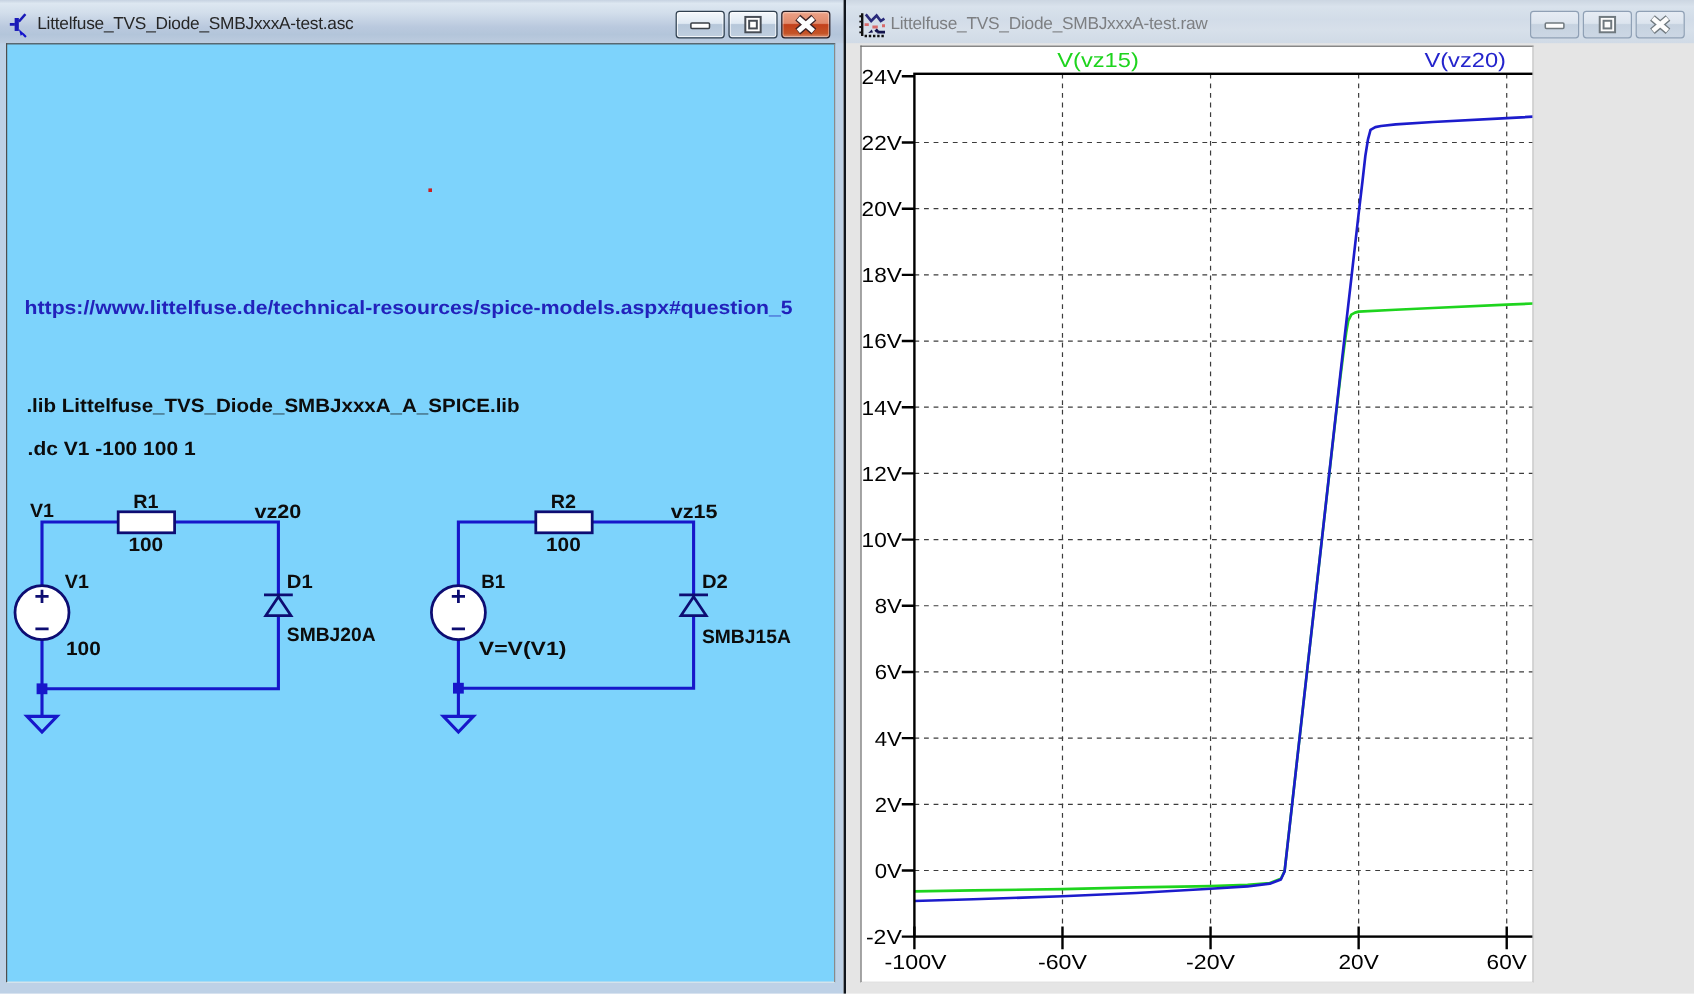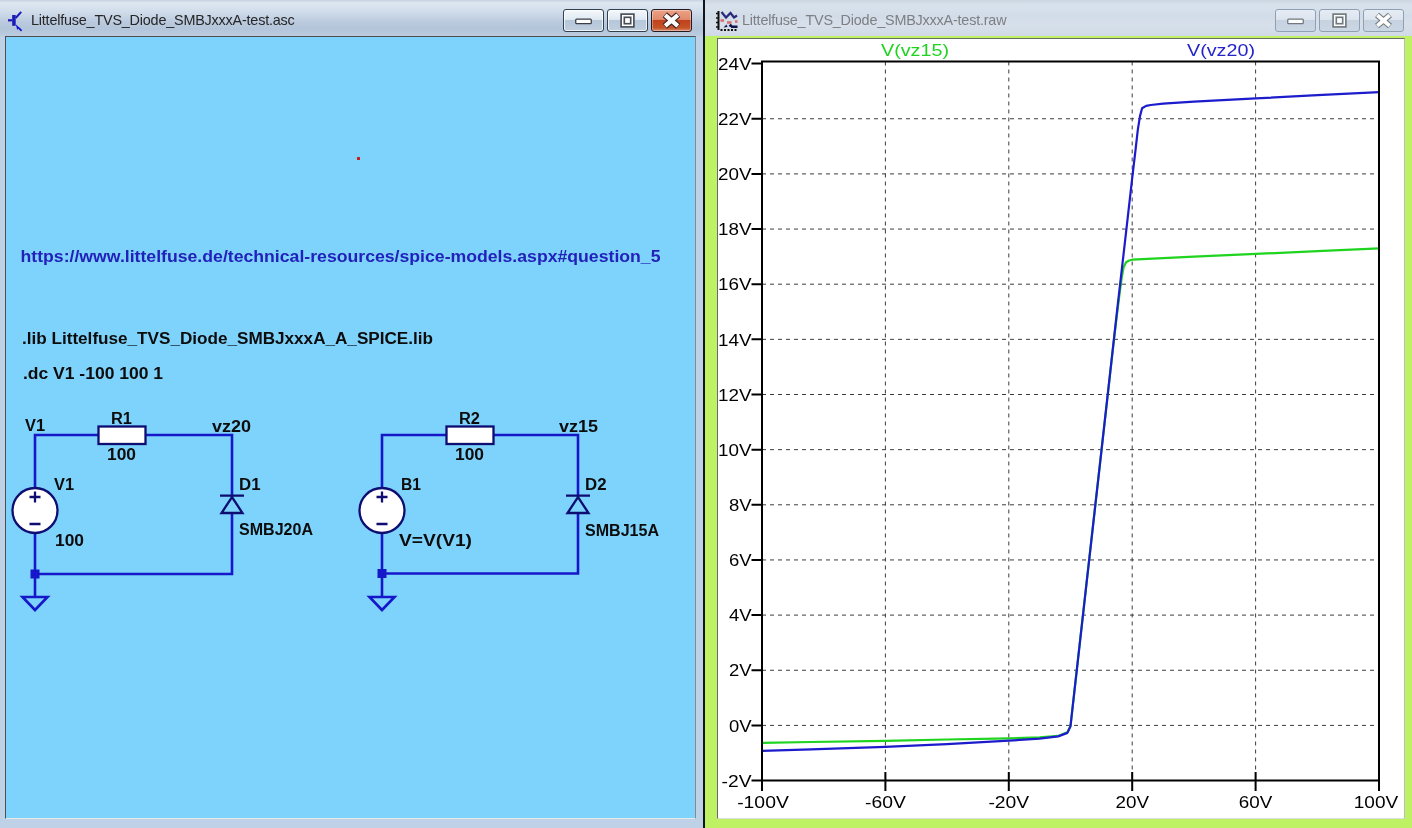"Littelfuse_TVS_Diode_SMBJxxxA-test.raw" #rwin { background: #bef264 -> #e5e5e5 }
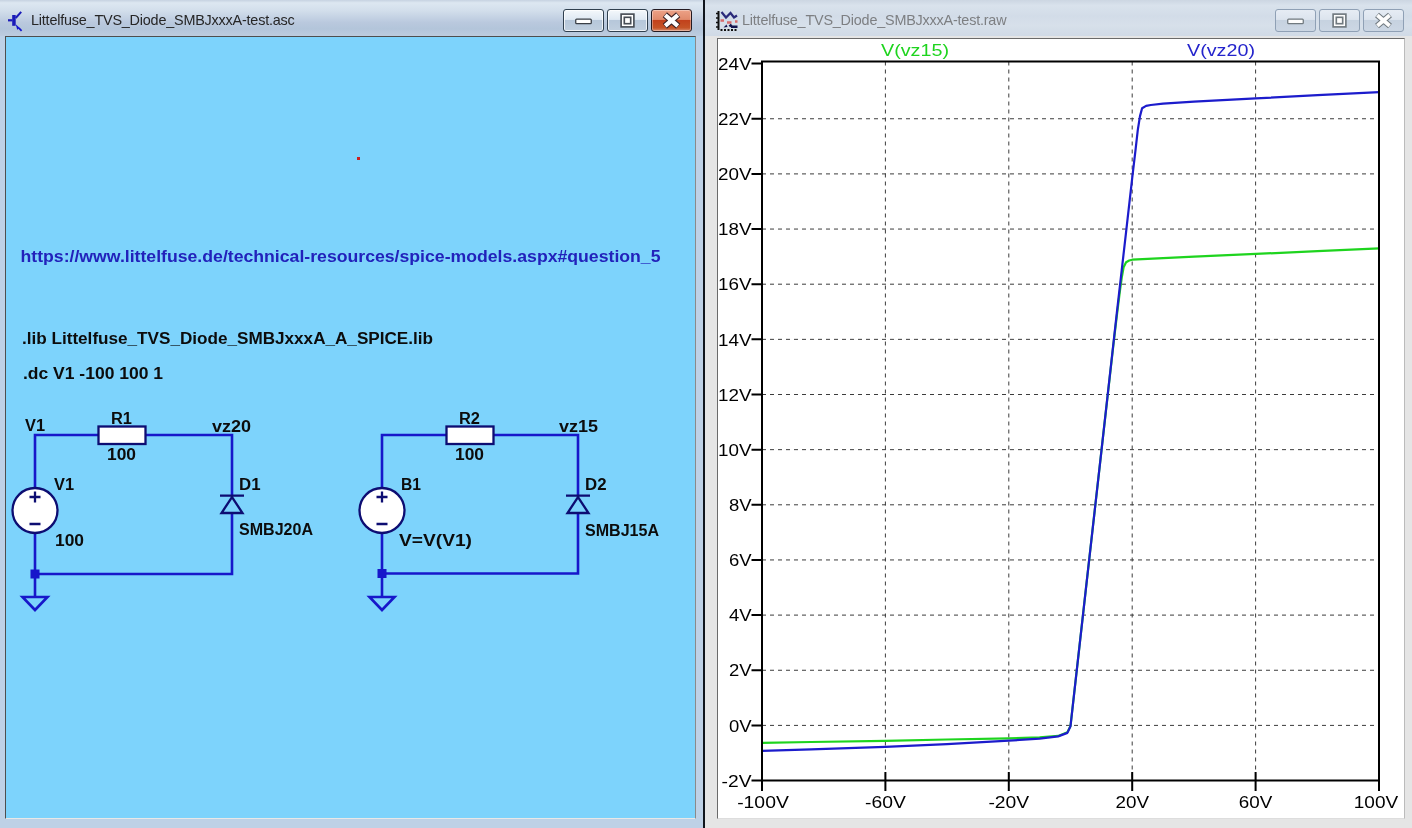"V(vz15)" #rcanvas { width: 688px -> 561px }
